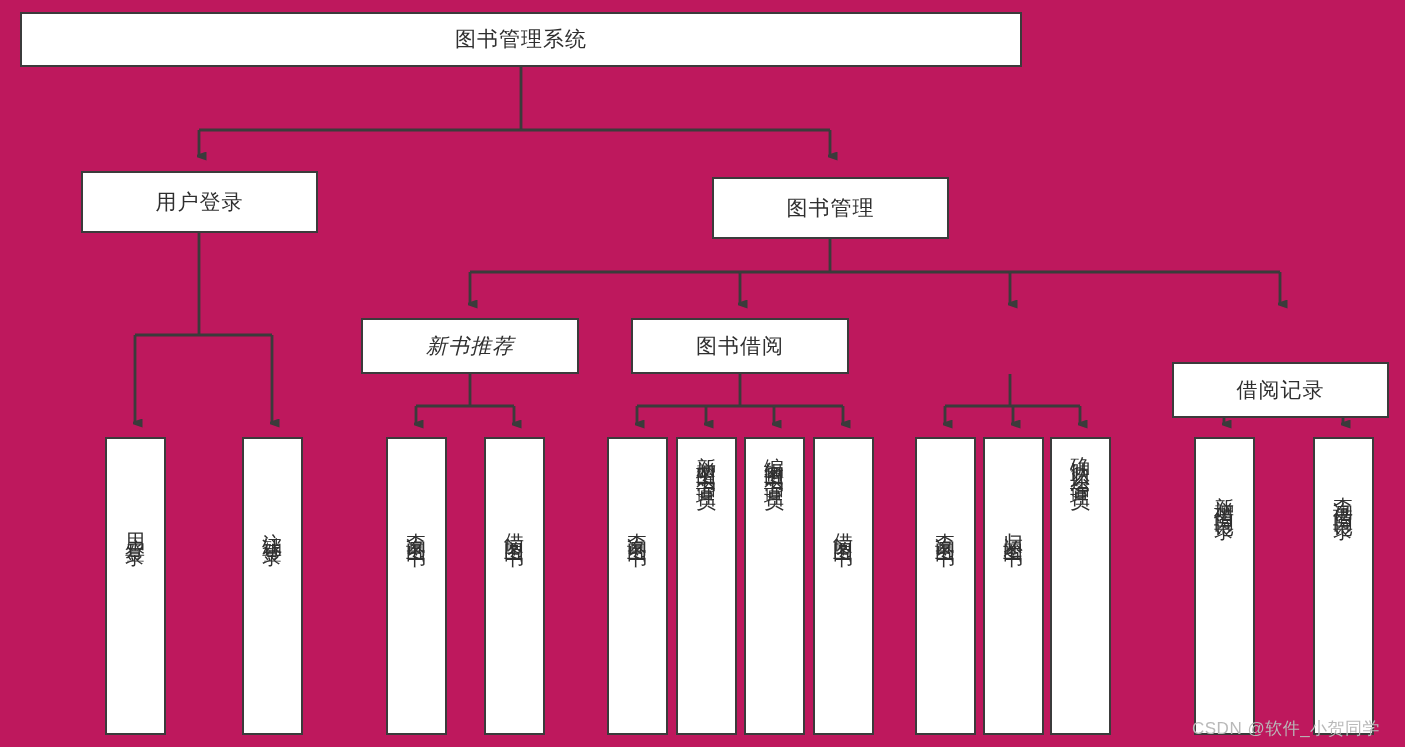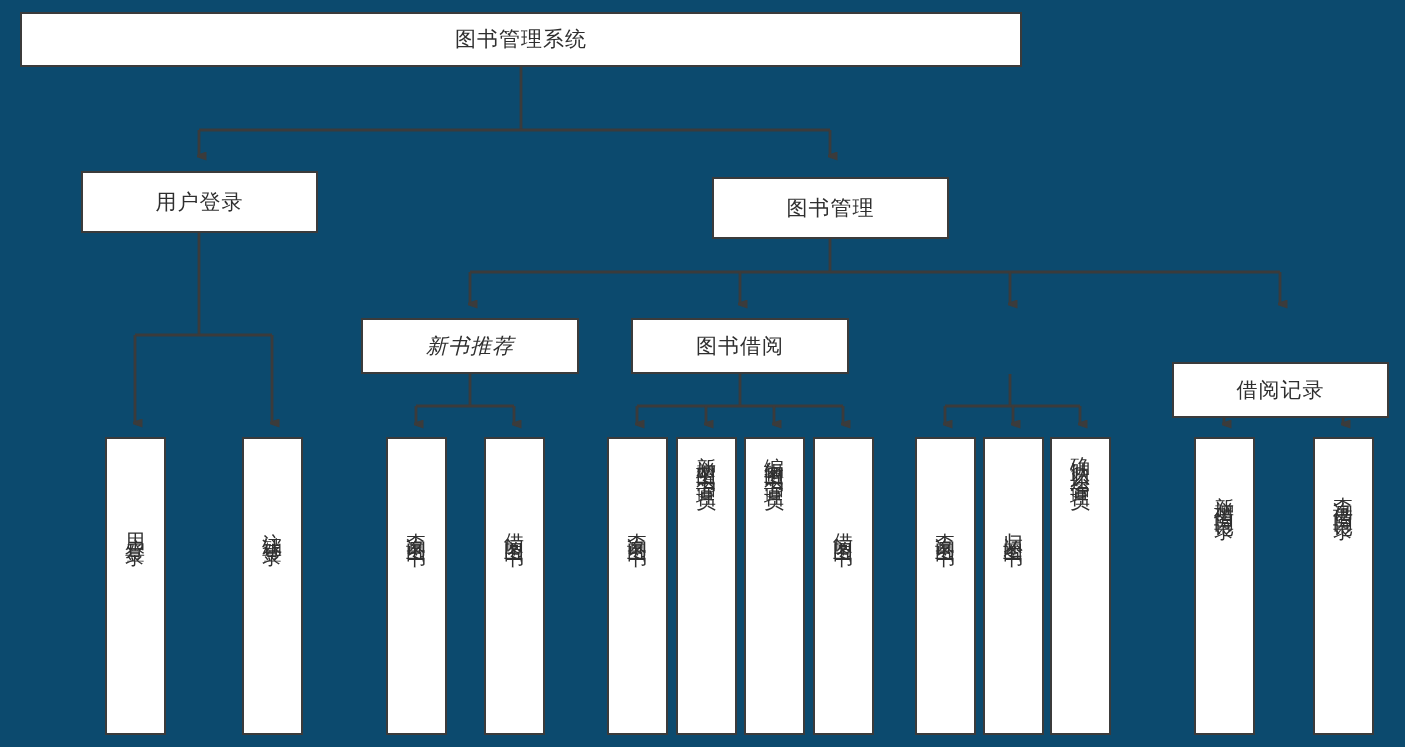"图书管理系统" #canvas { background: #0c4a6e -> #be185d }
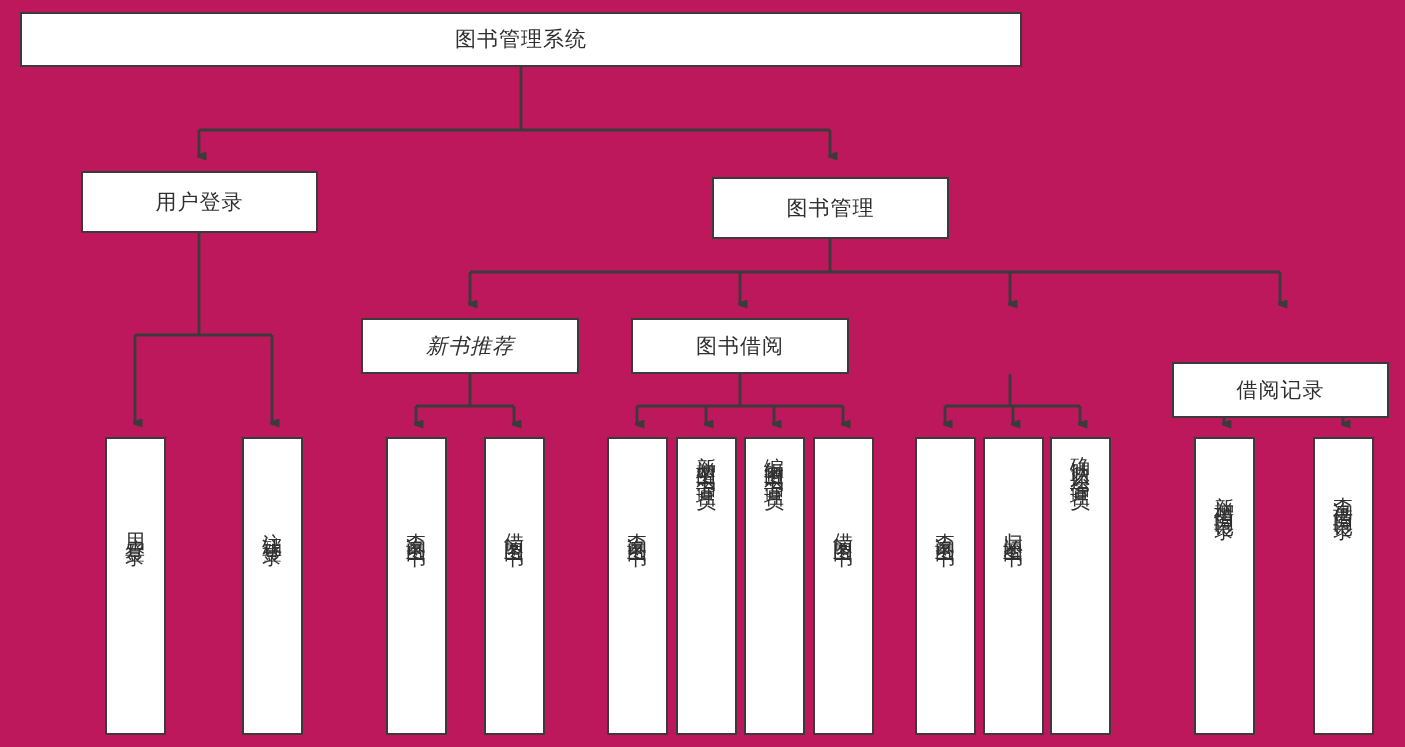"CSDN @软件_小贺同学" div.watermark { html: none -> <div>CSDN @软件_小贺同学</div> }
